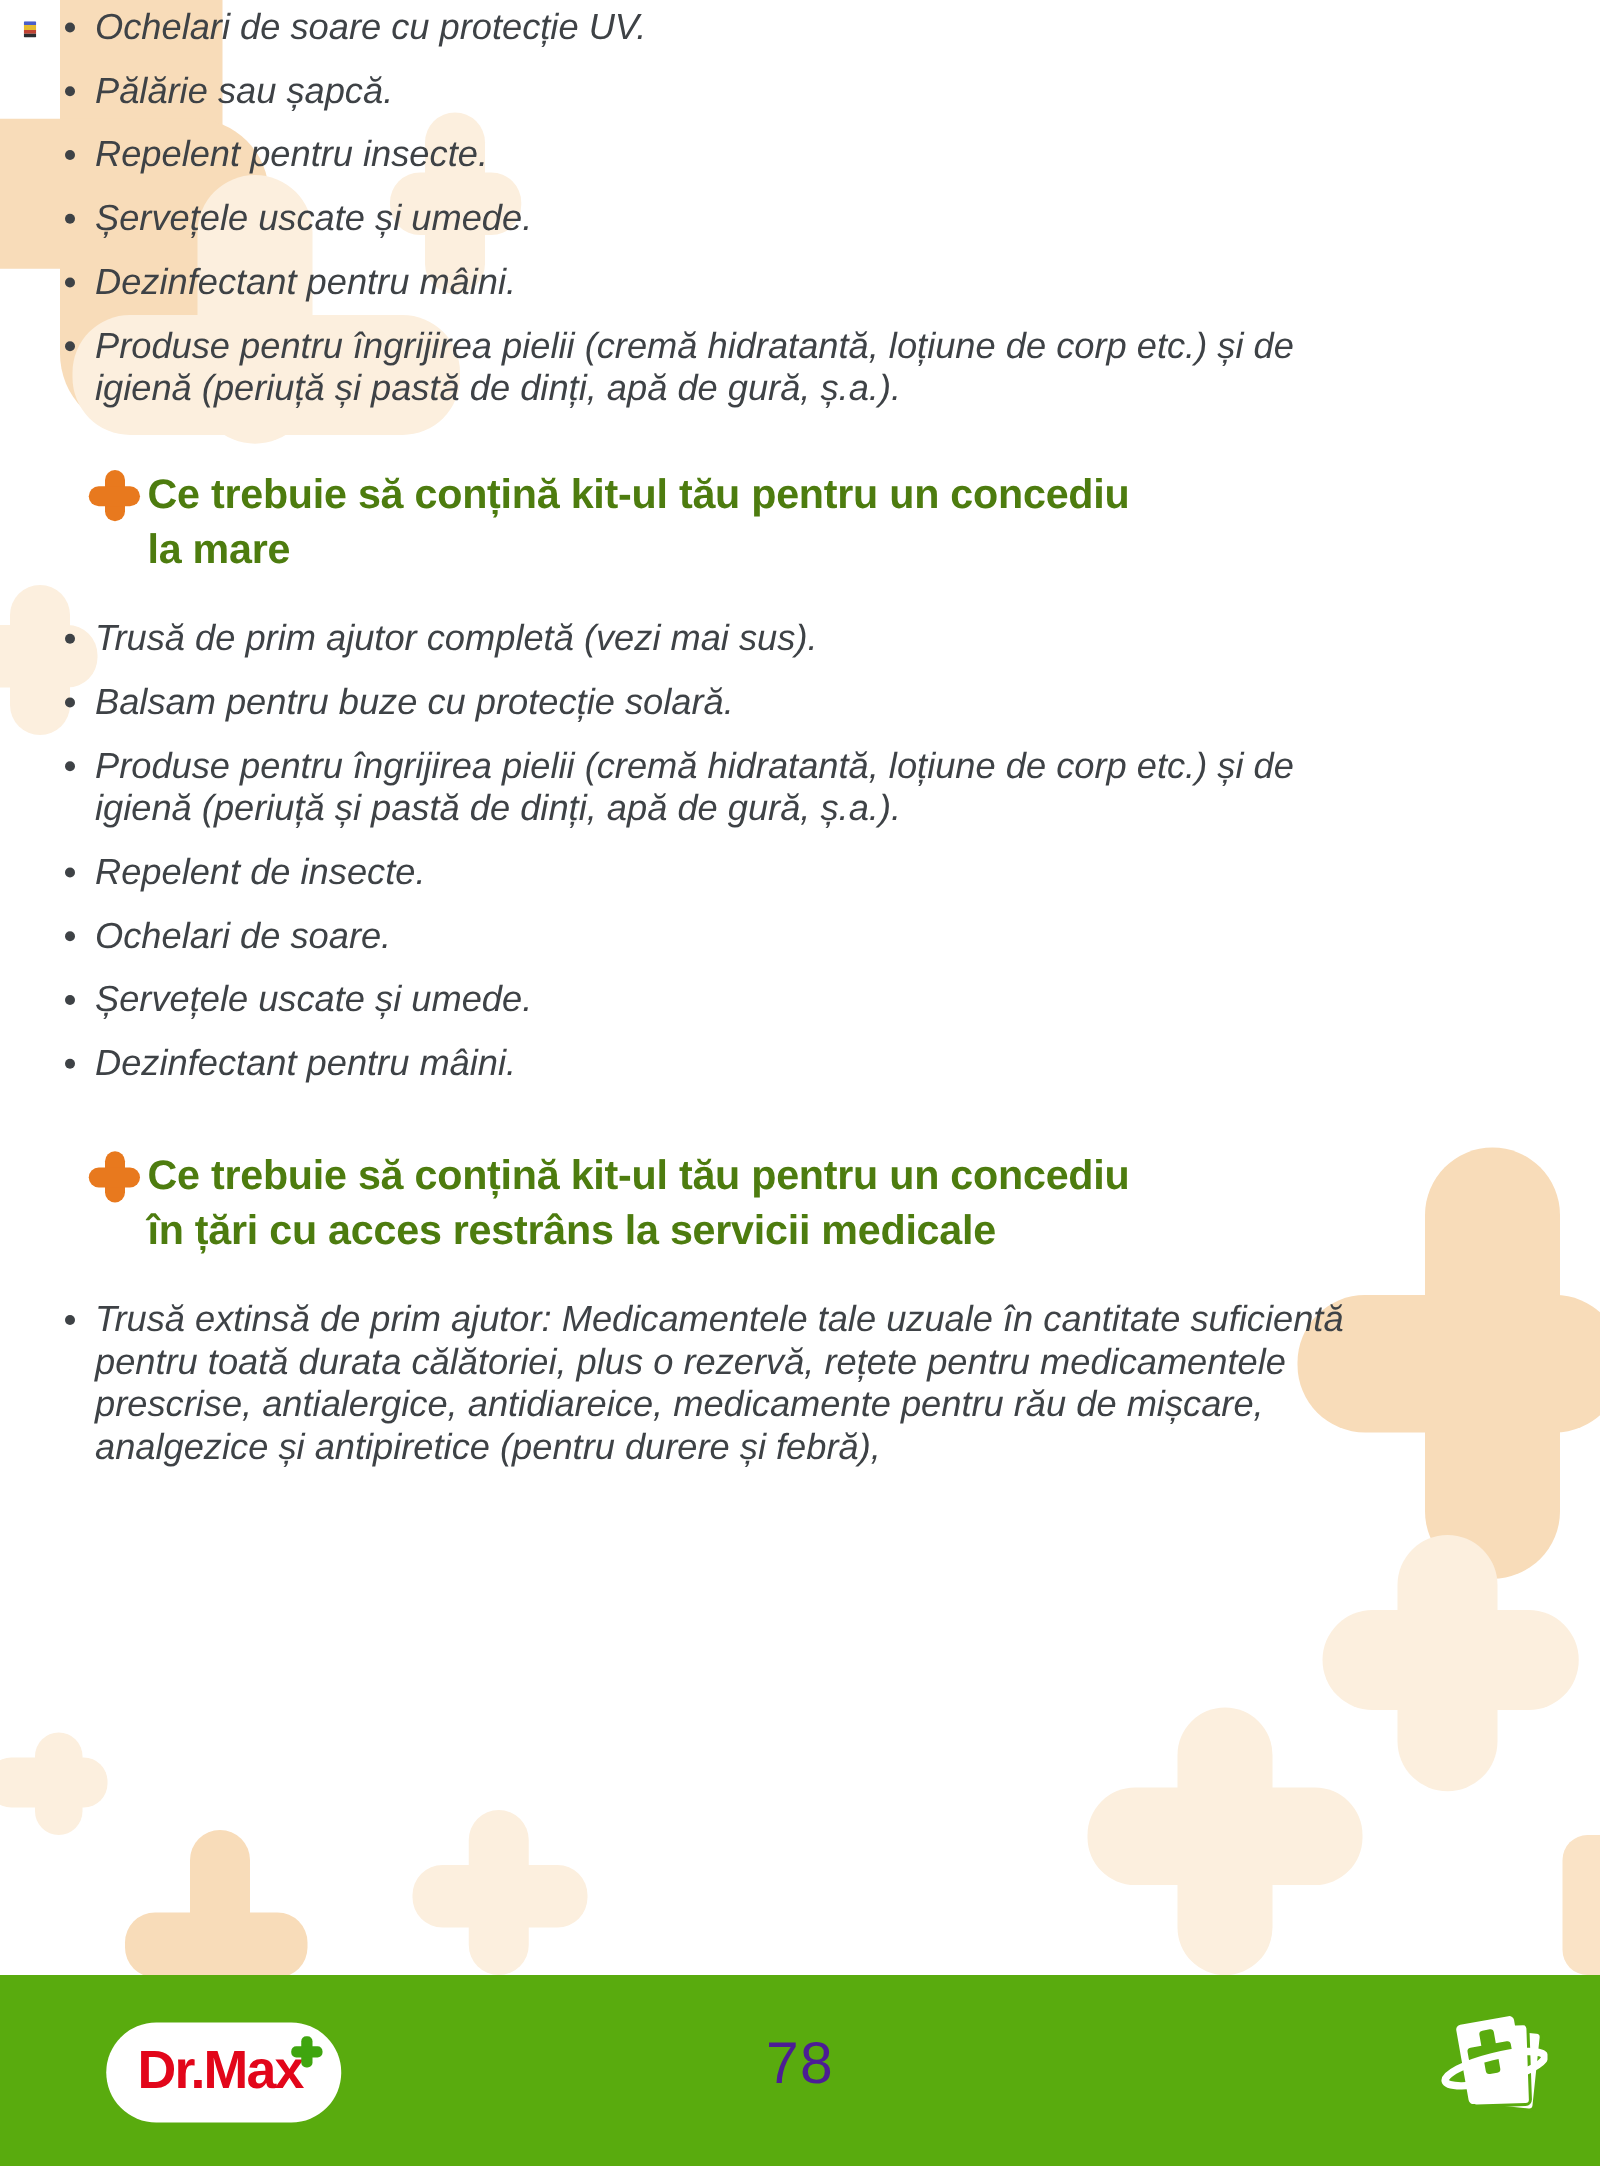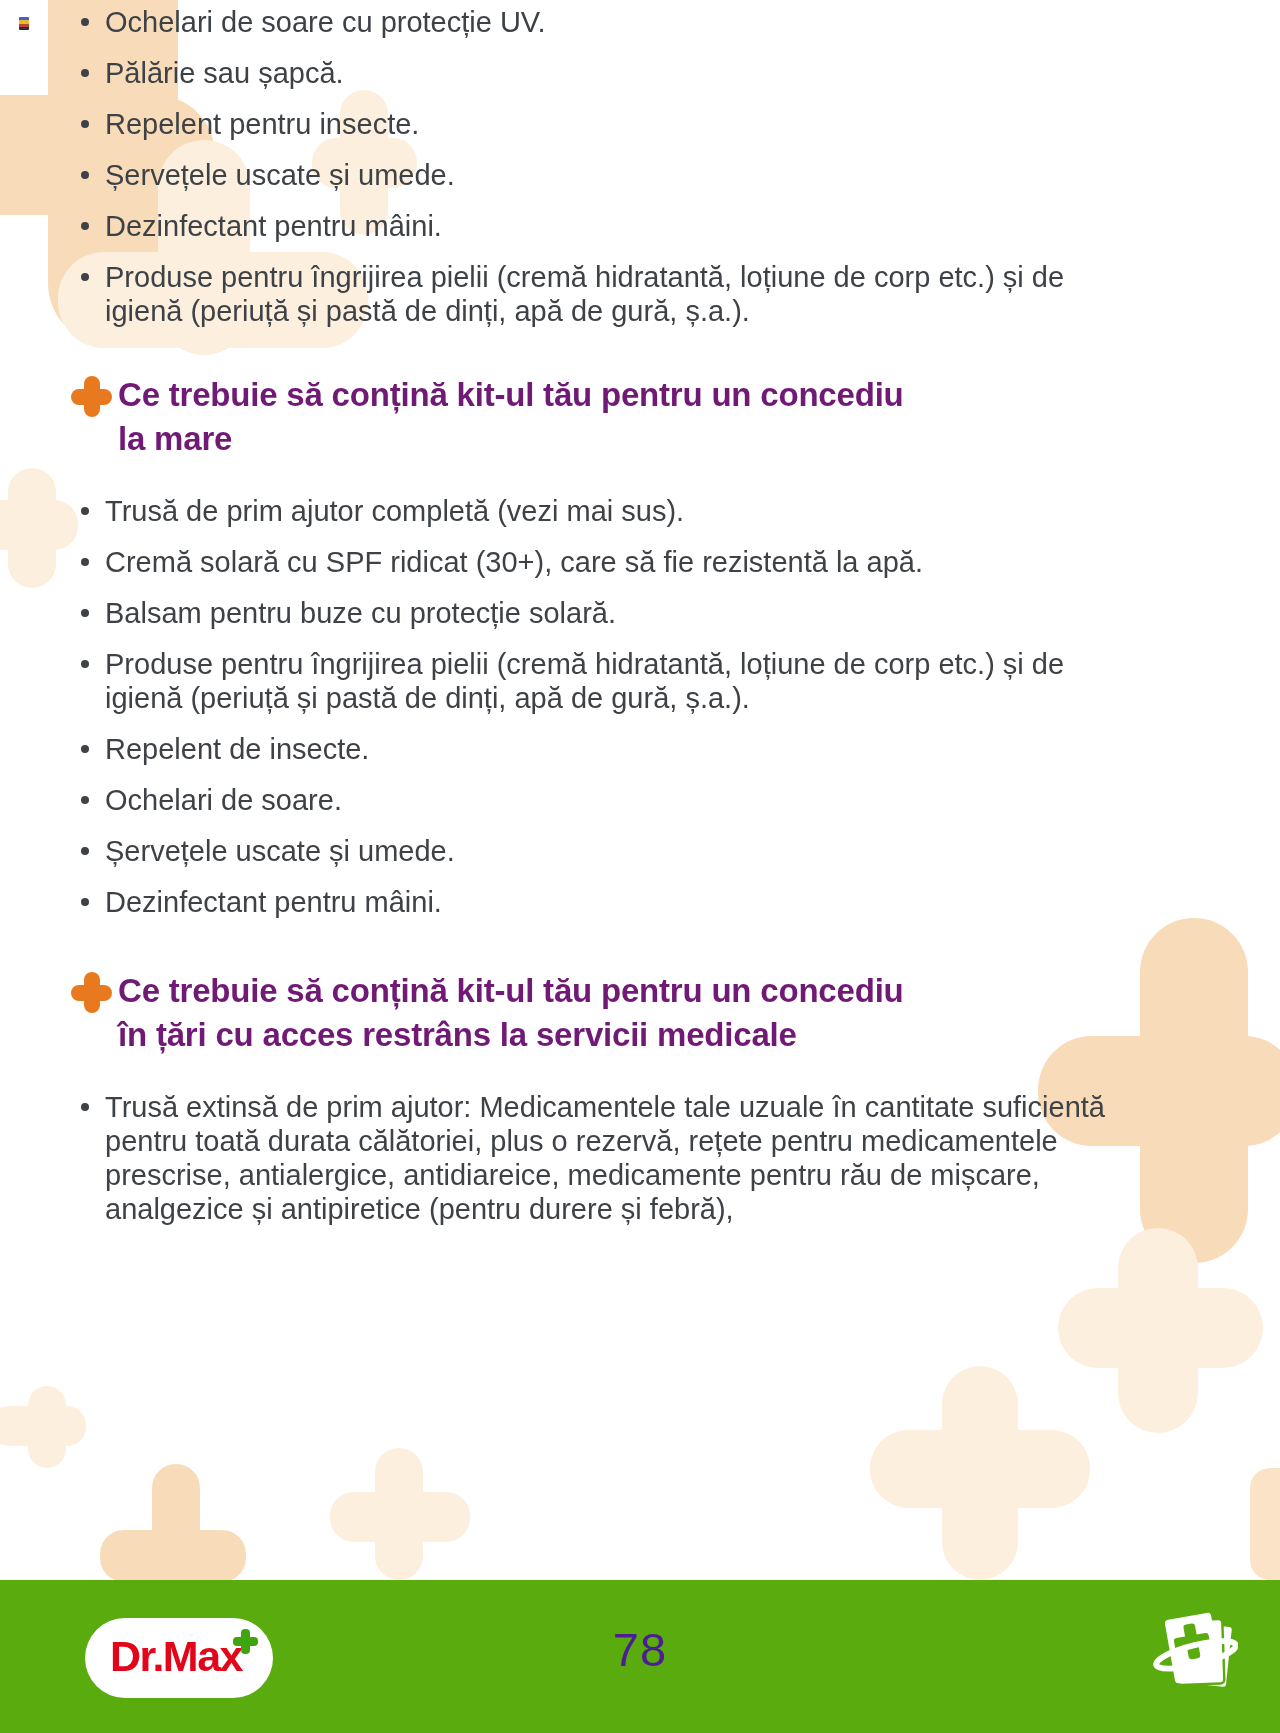"Ochelari de soare cu protecție" ul.bullets { font-style: none -> italic; padding: 0 0 0 105px -> 0 0 0 76px }
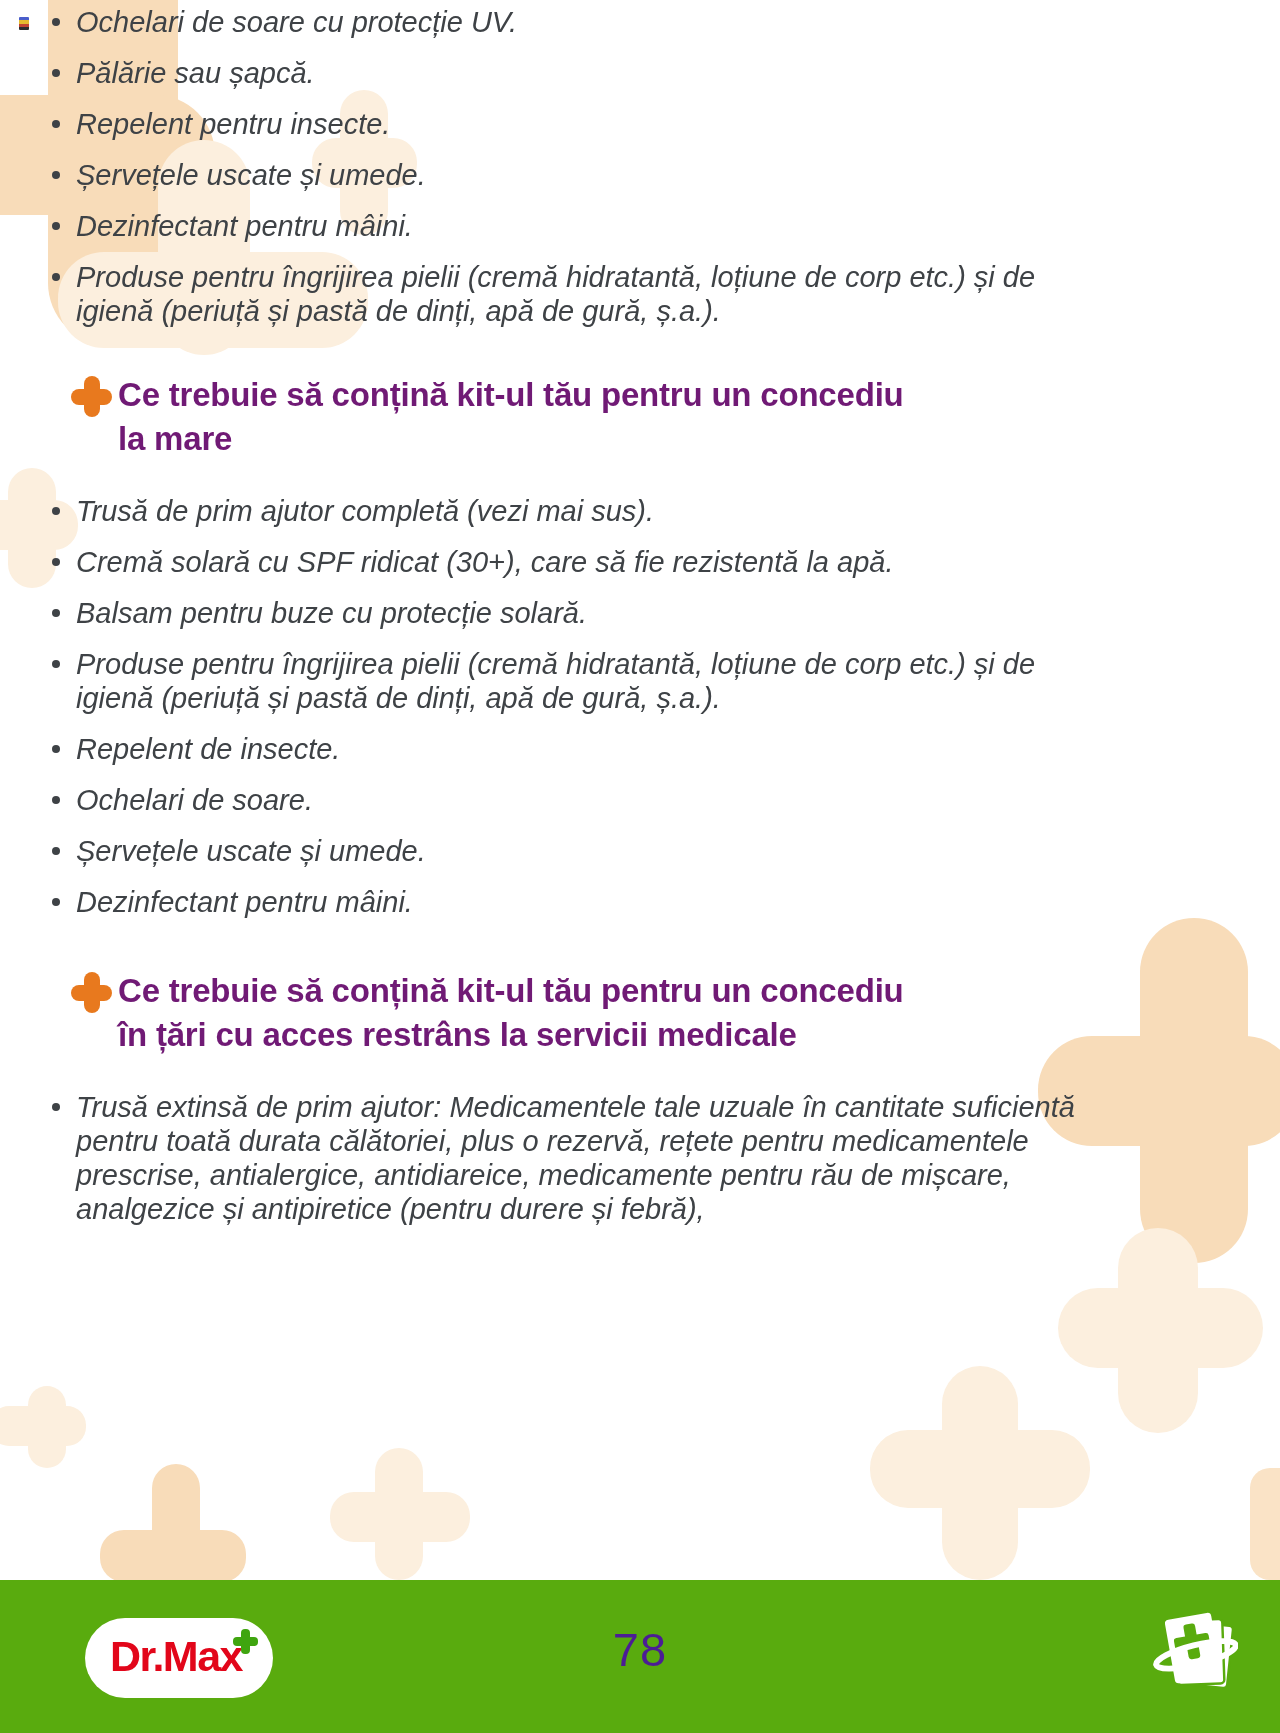"Ce trebuie să conțină kit-ul" .section-heading { color: #701a75 -> #4d7c0f }
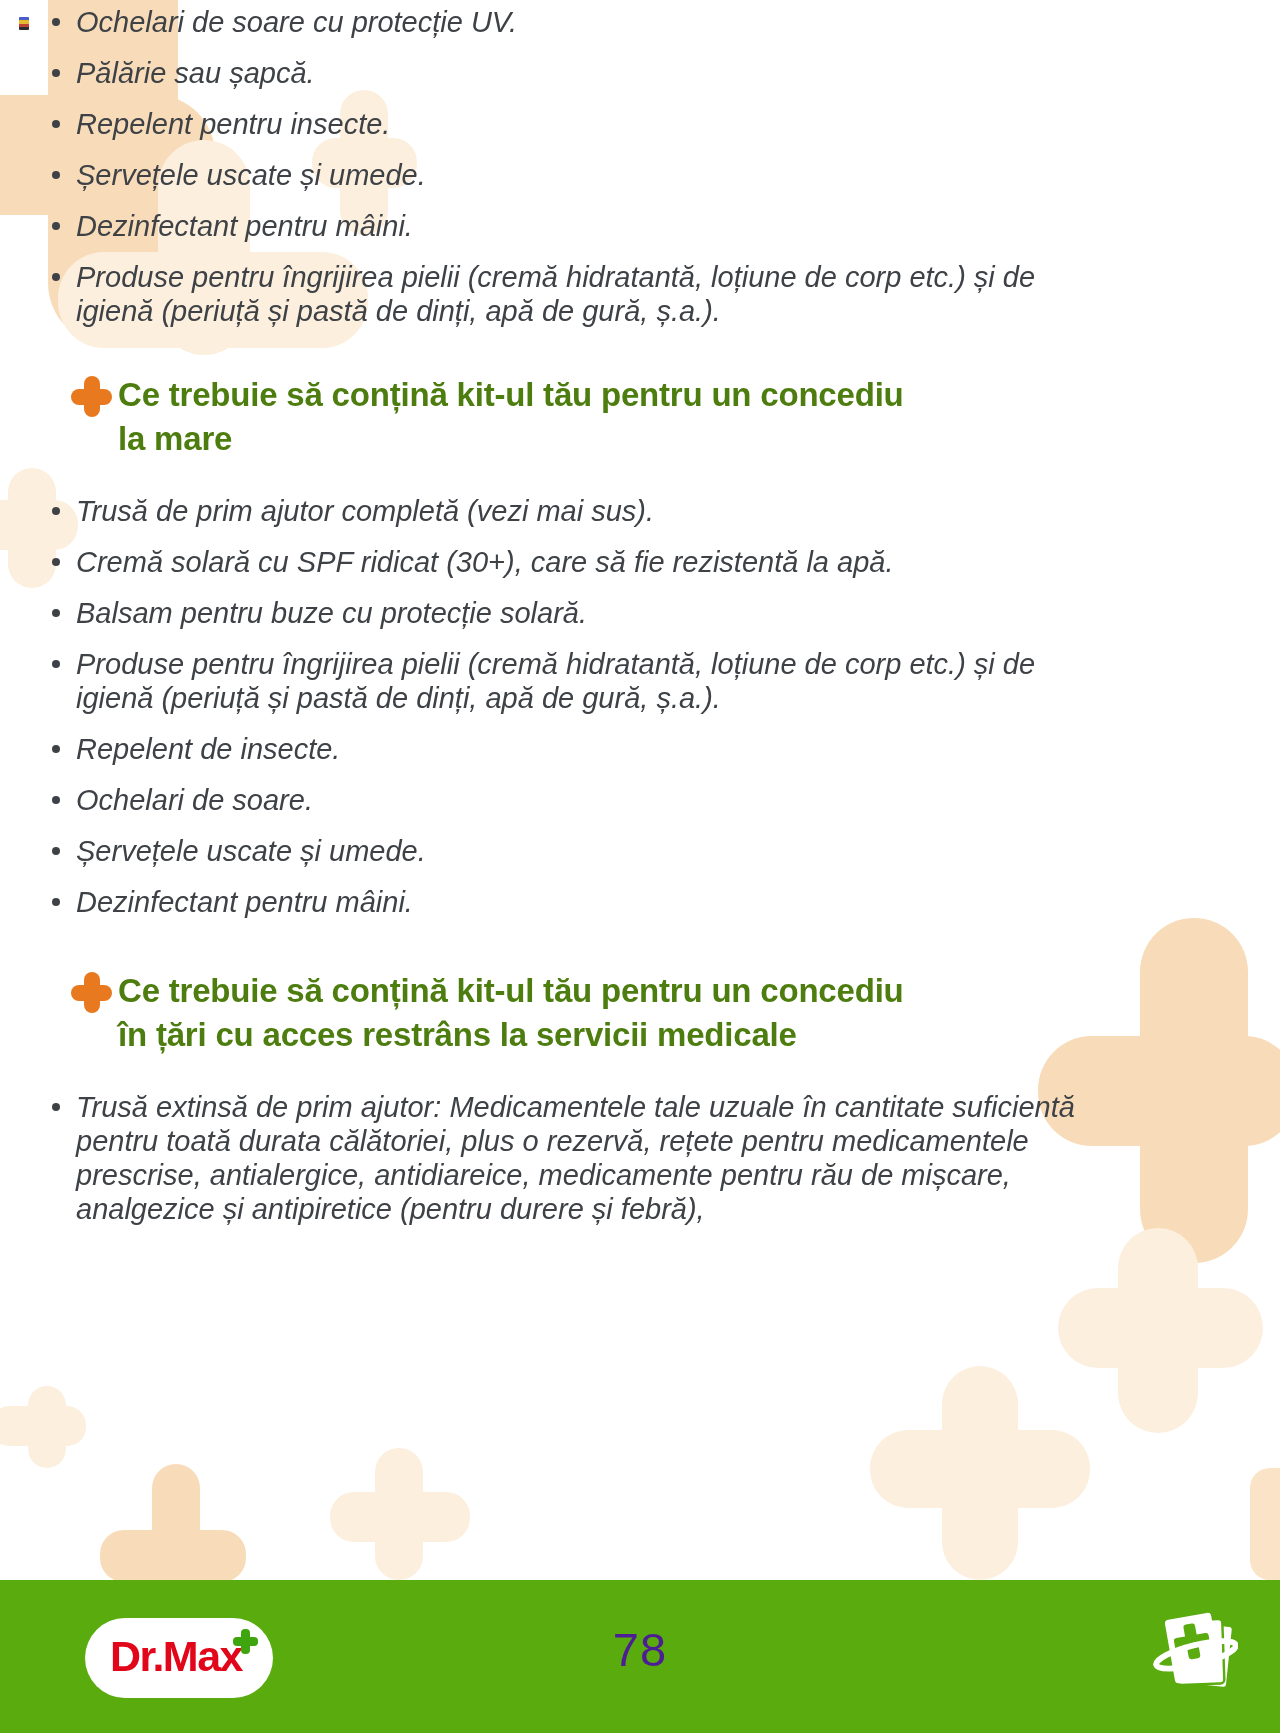"Cremă solară cu SPF ridicat" li { html: <li>Cremă solară cu SPF ridicat (30+), care să fie rezistentă la apă.</li> -> none }
